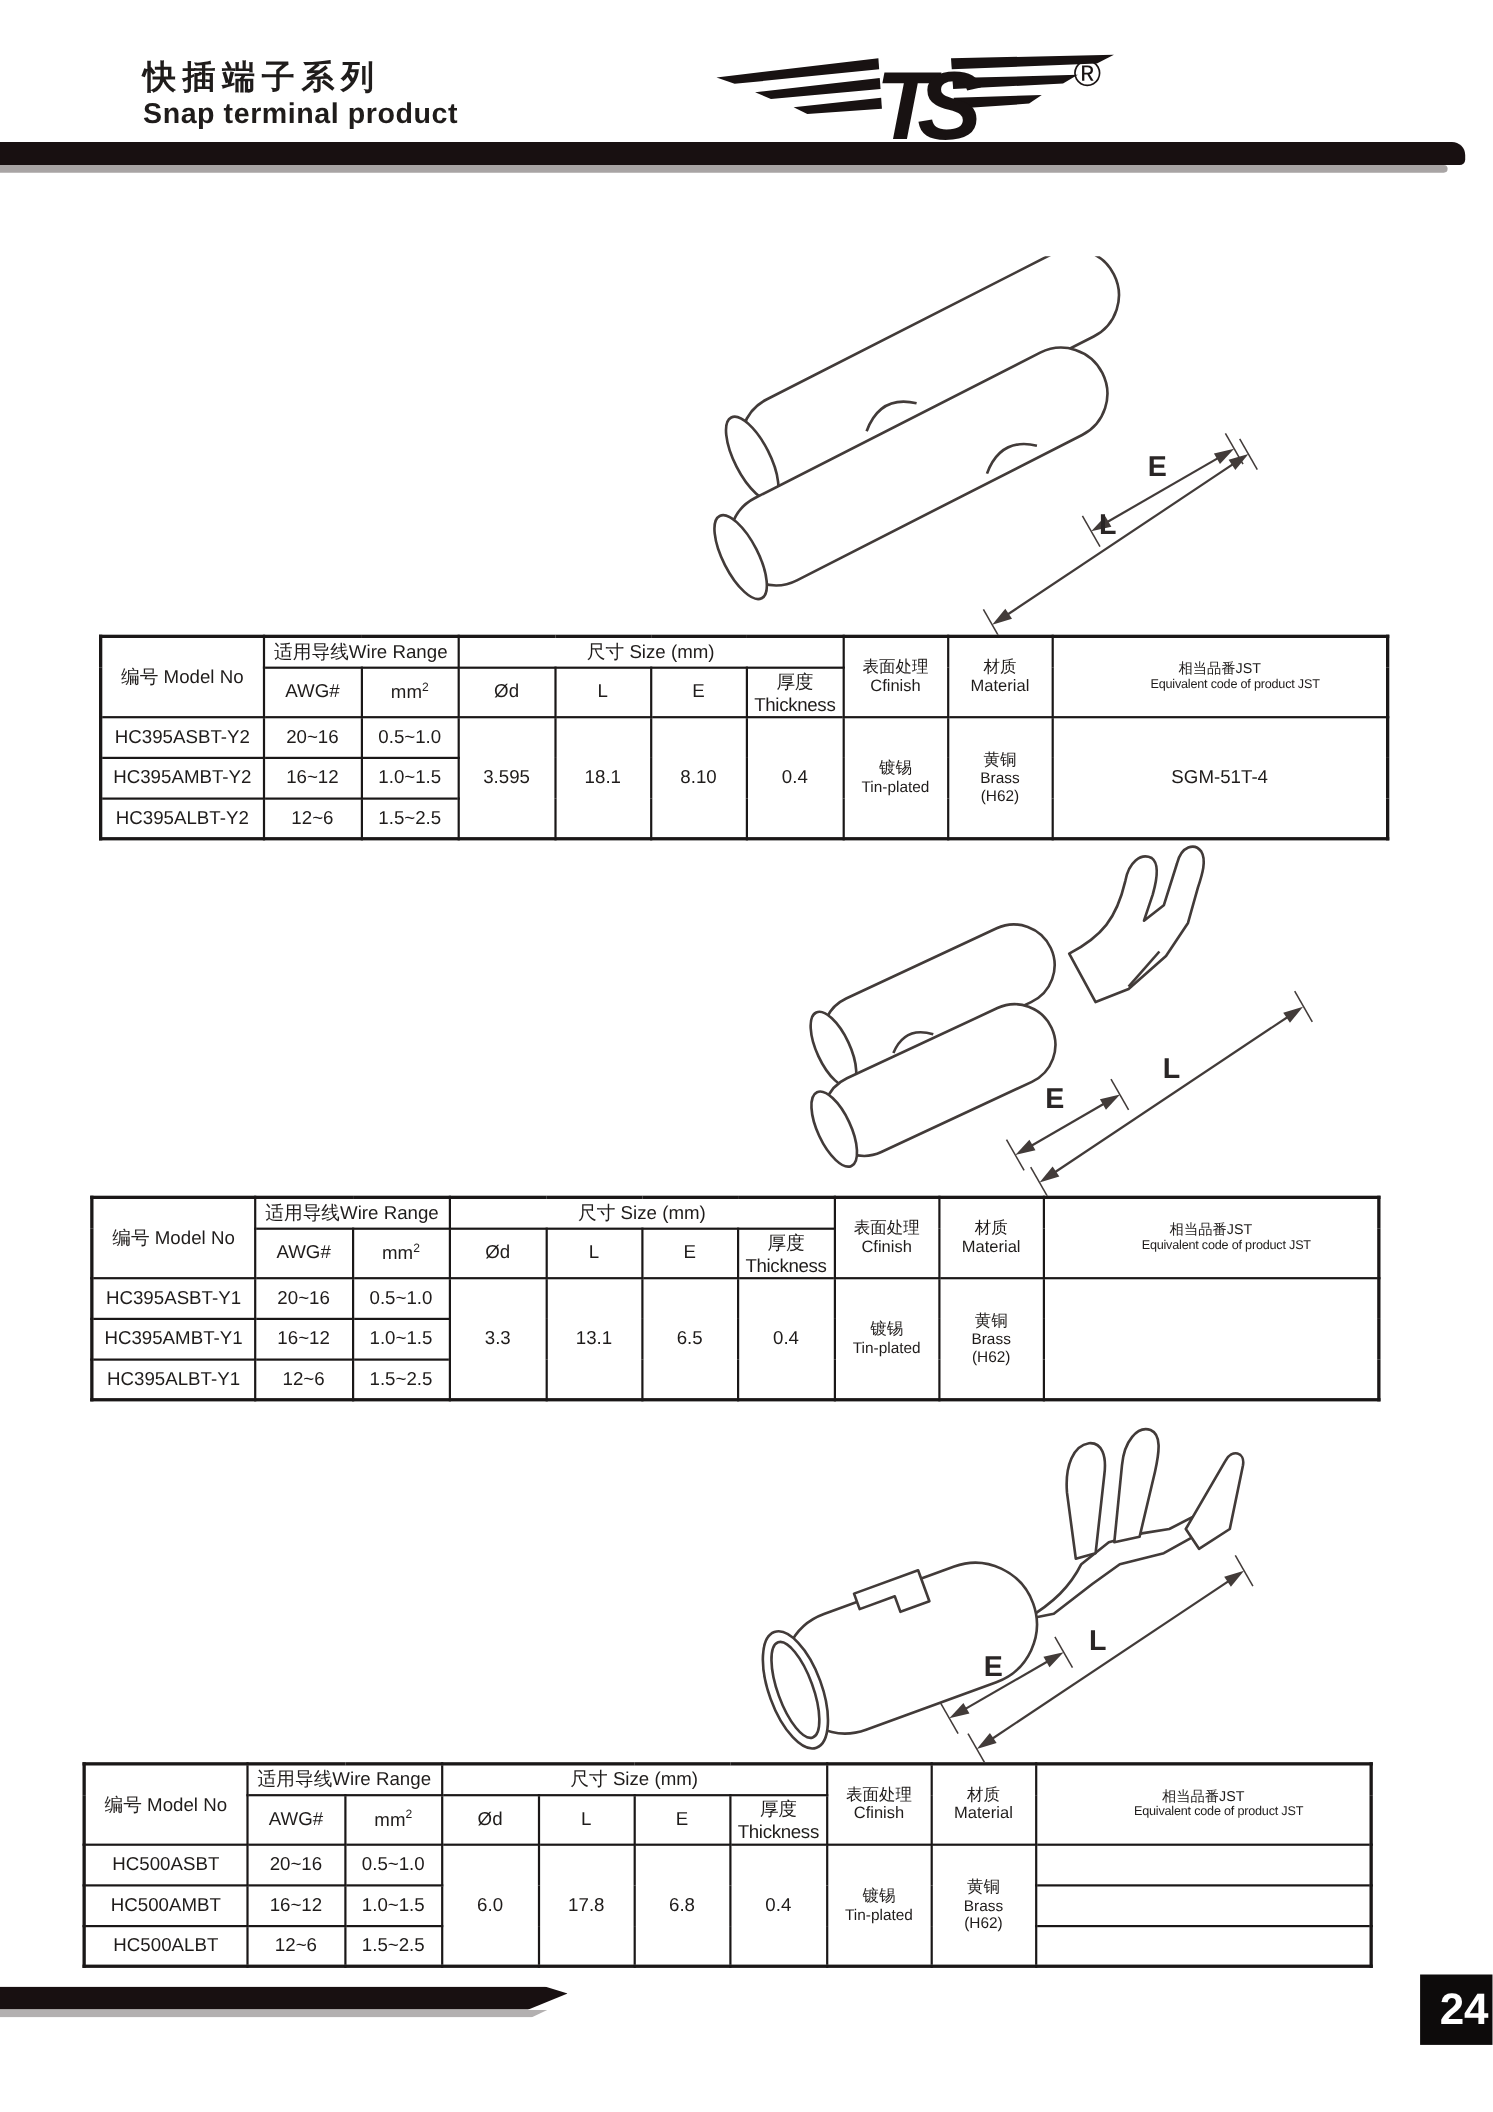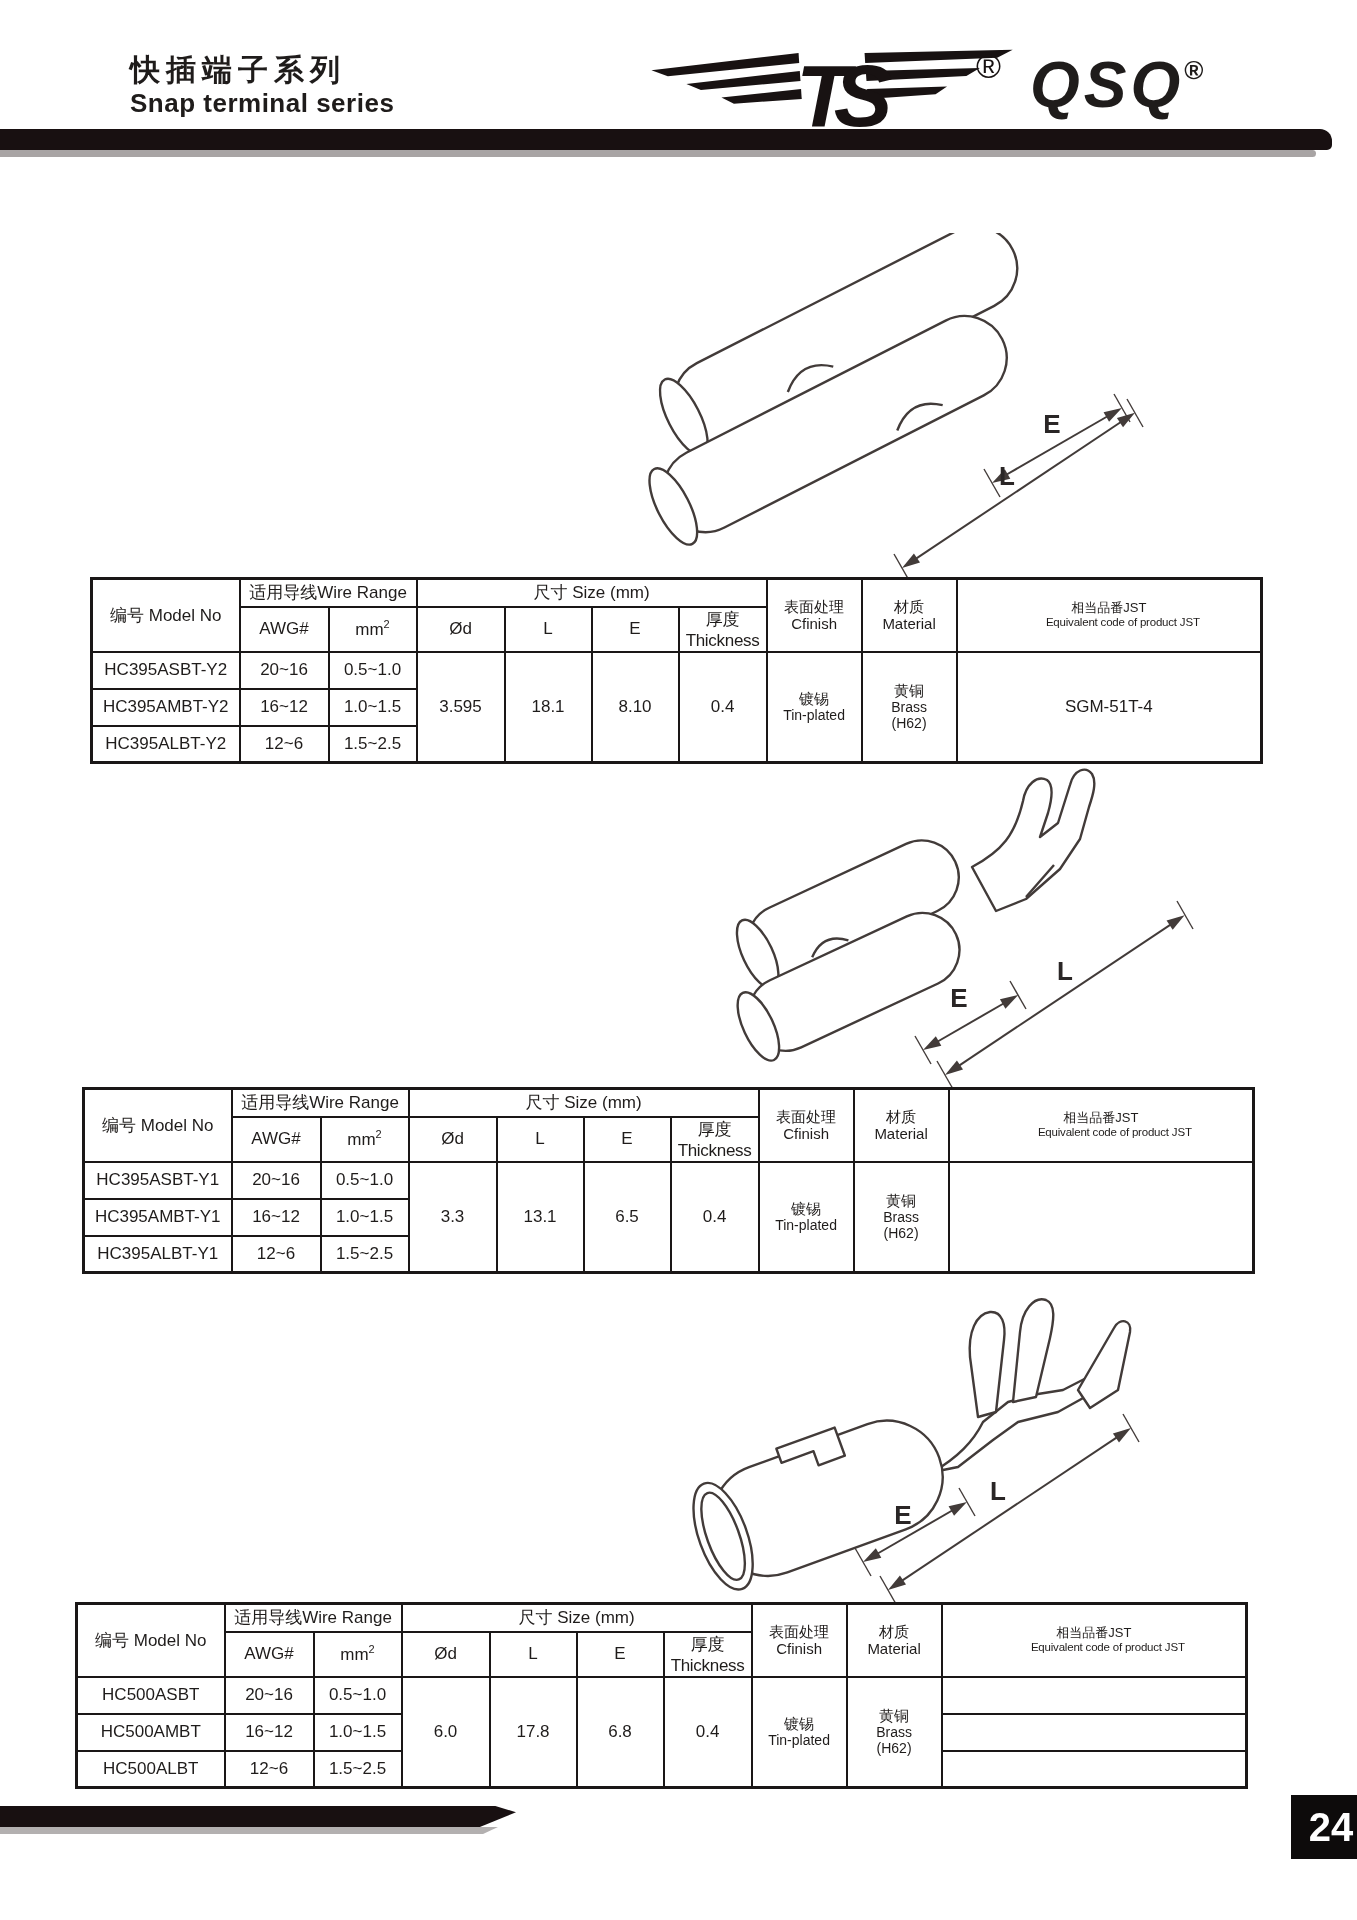"Snap terminal series" div.abs { text: series -> product }
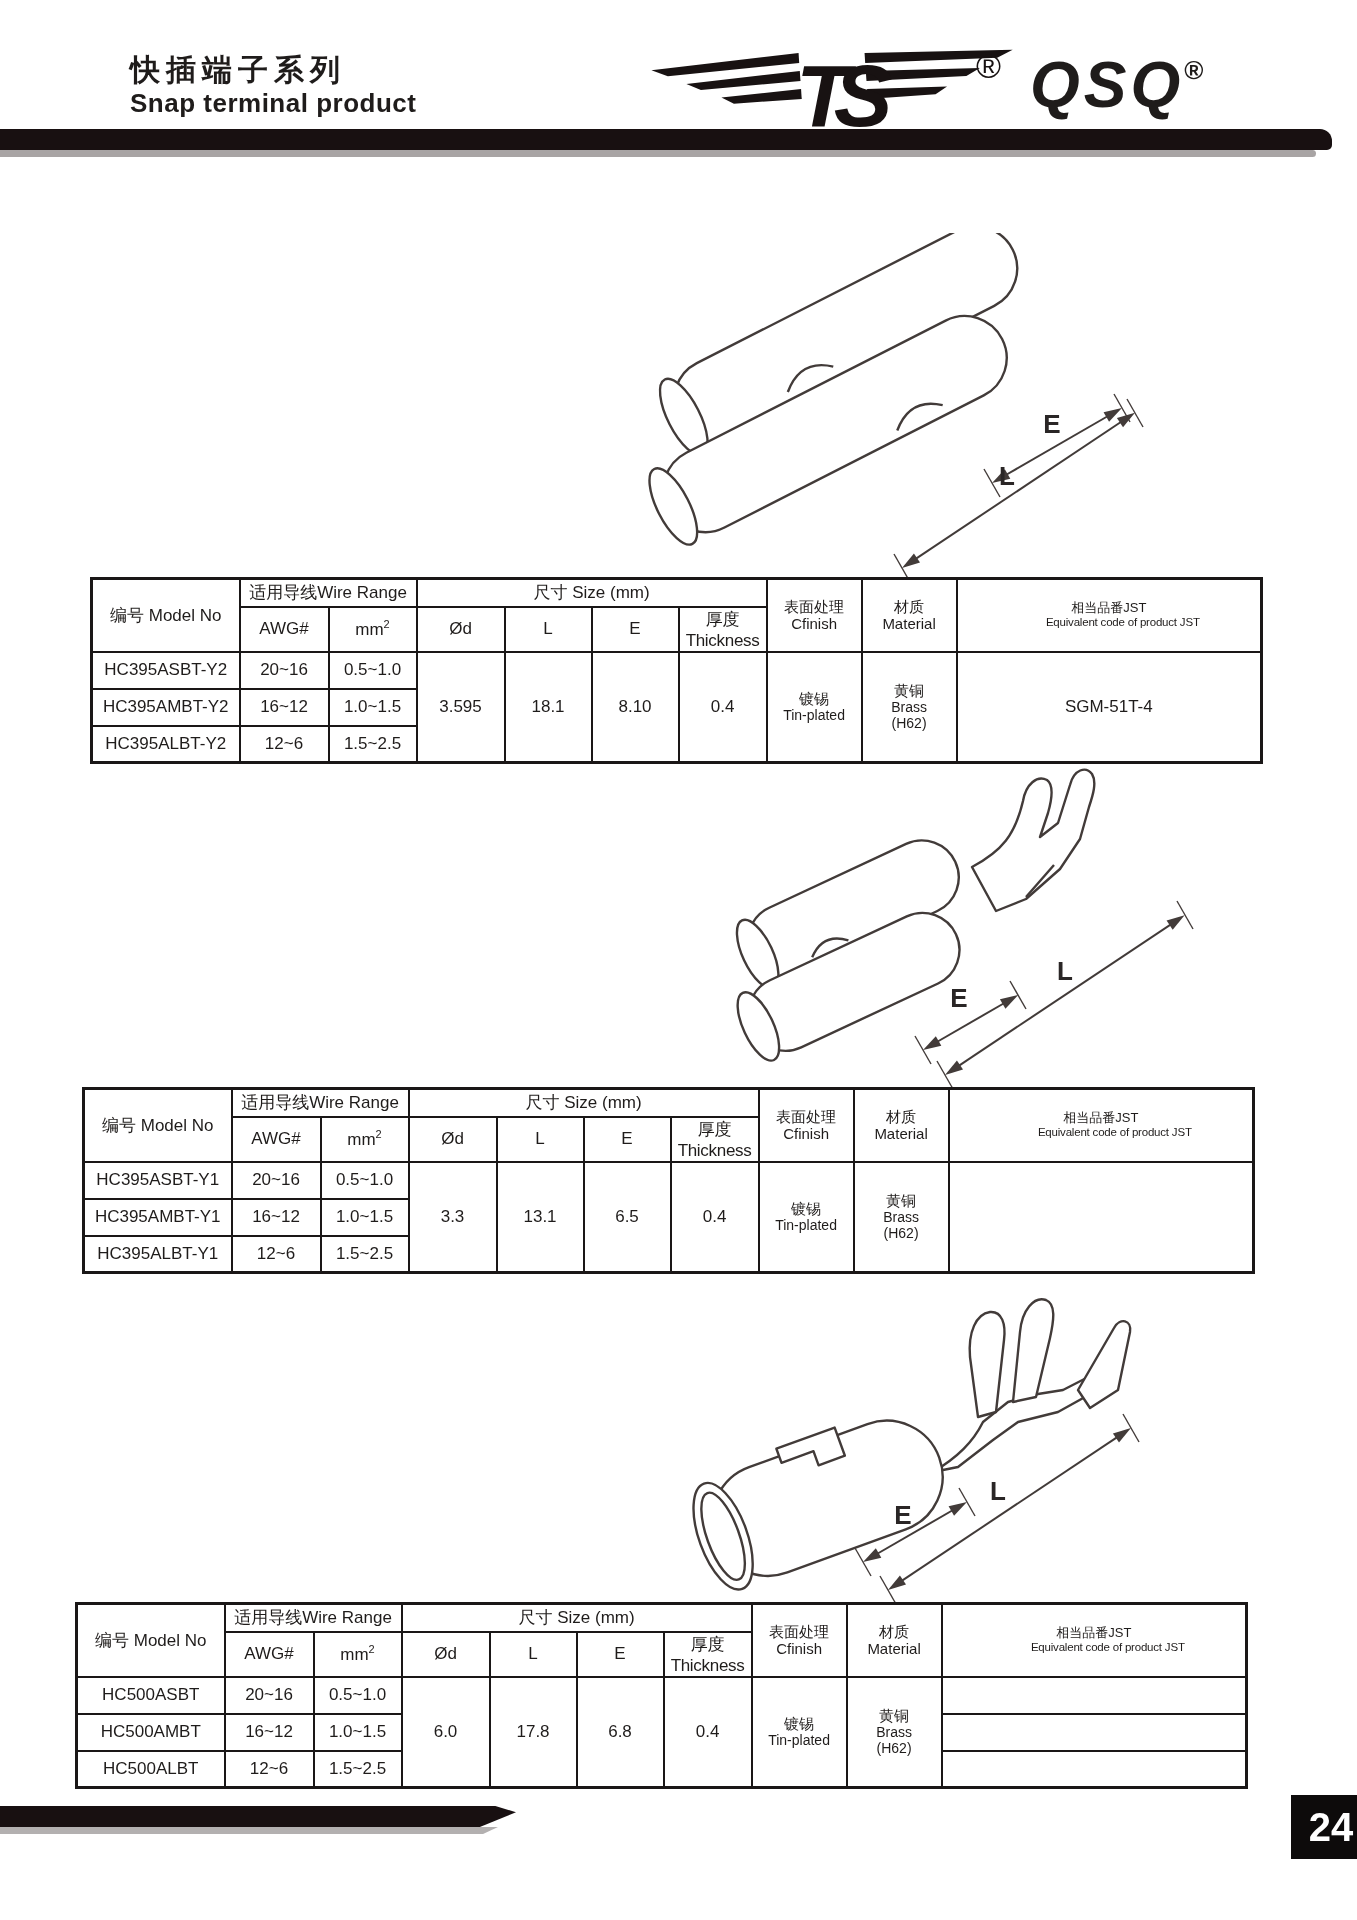"QSQ®" div.abs { html: <div><span>QSQ</span><span>®</span></div> -> none }
